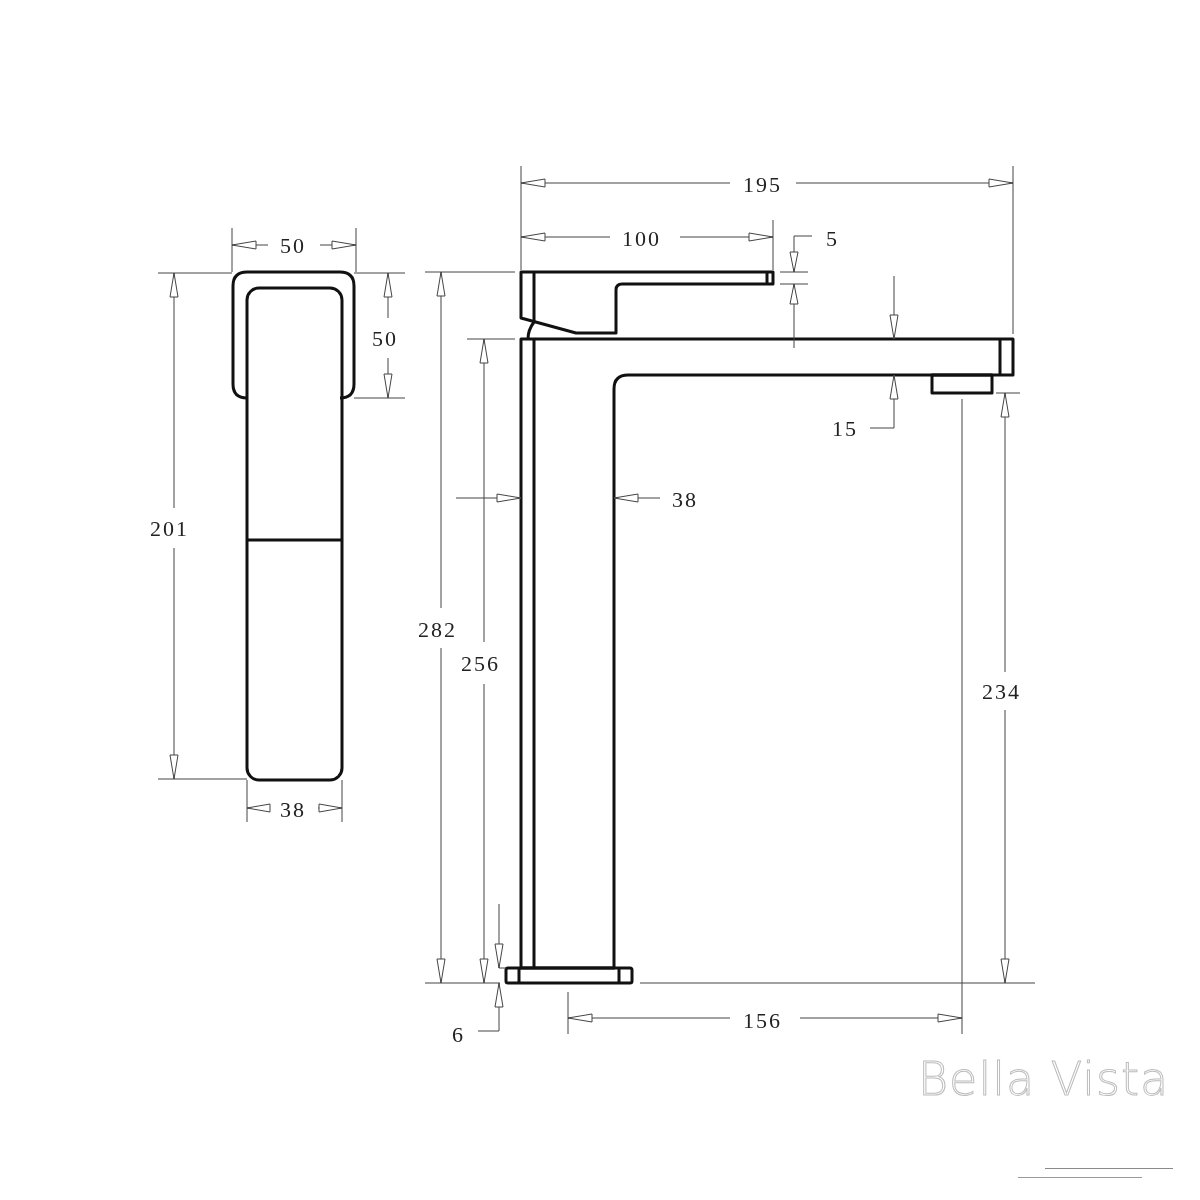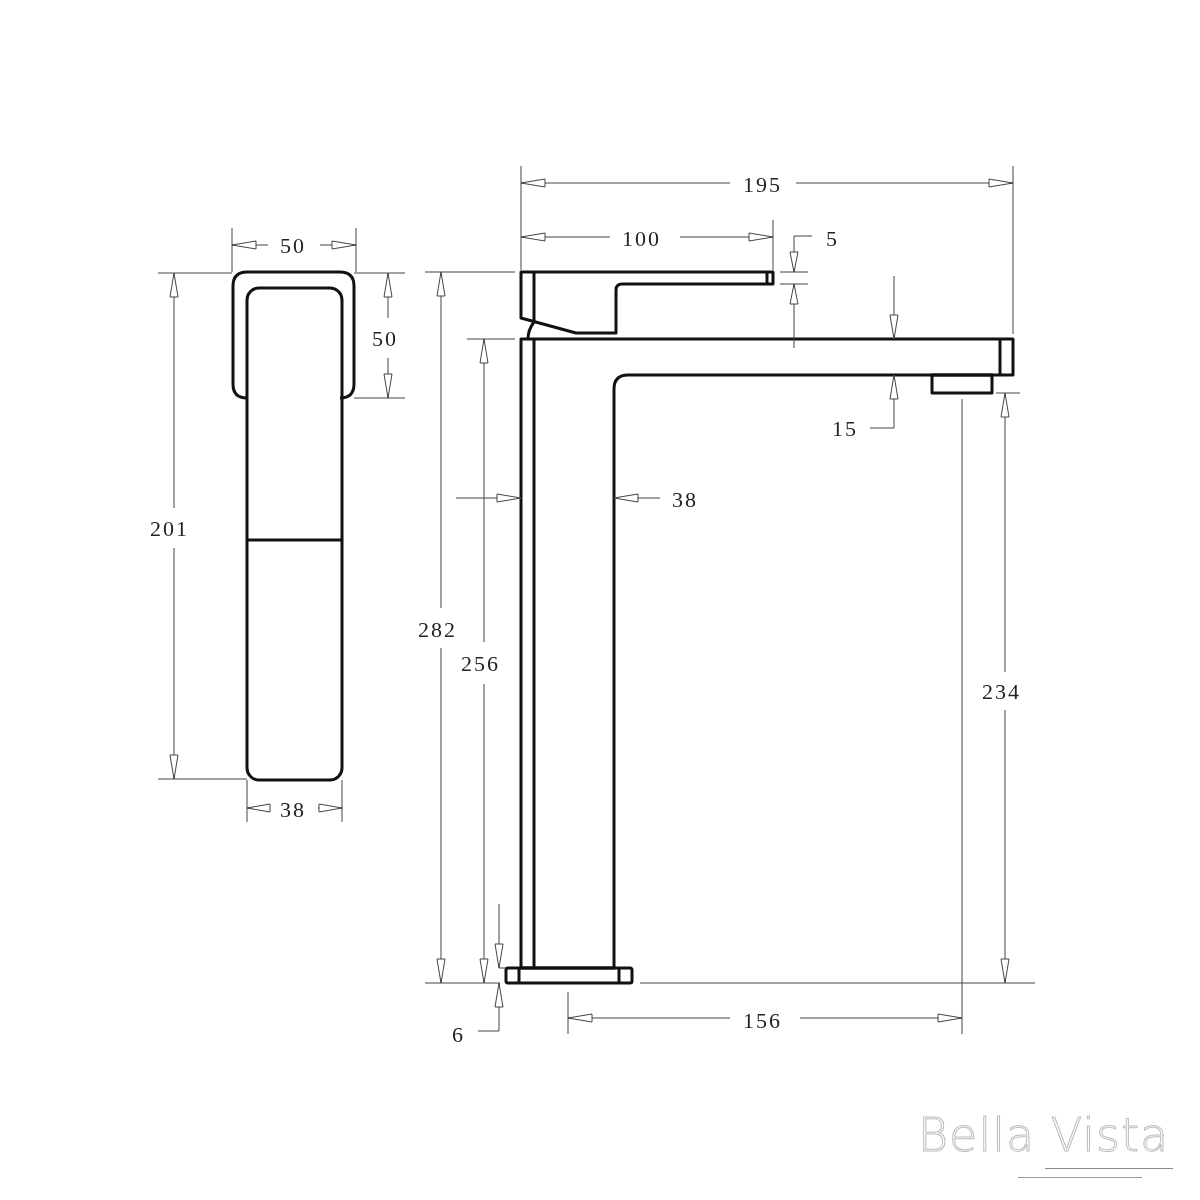"Bella Vista" .logo { top: 1108px -> 1052px }
